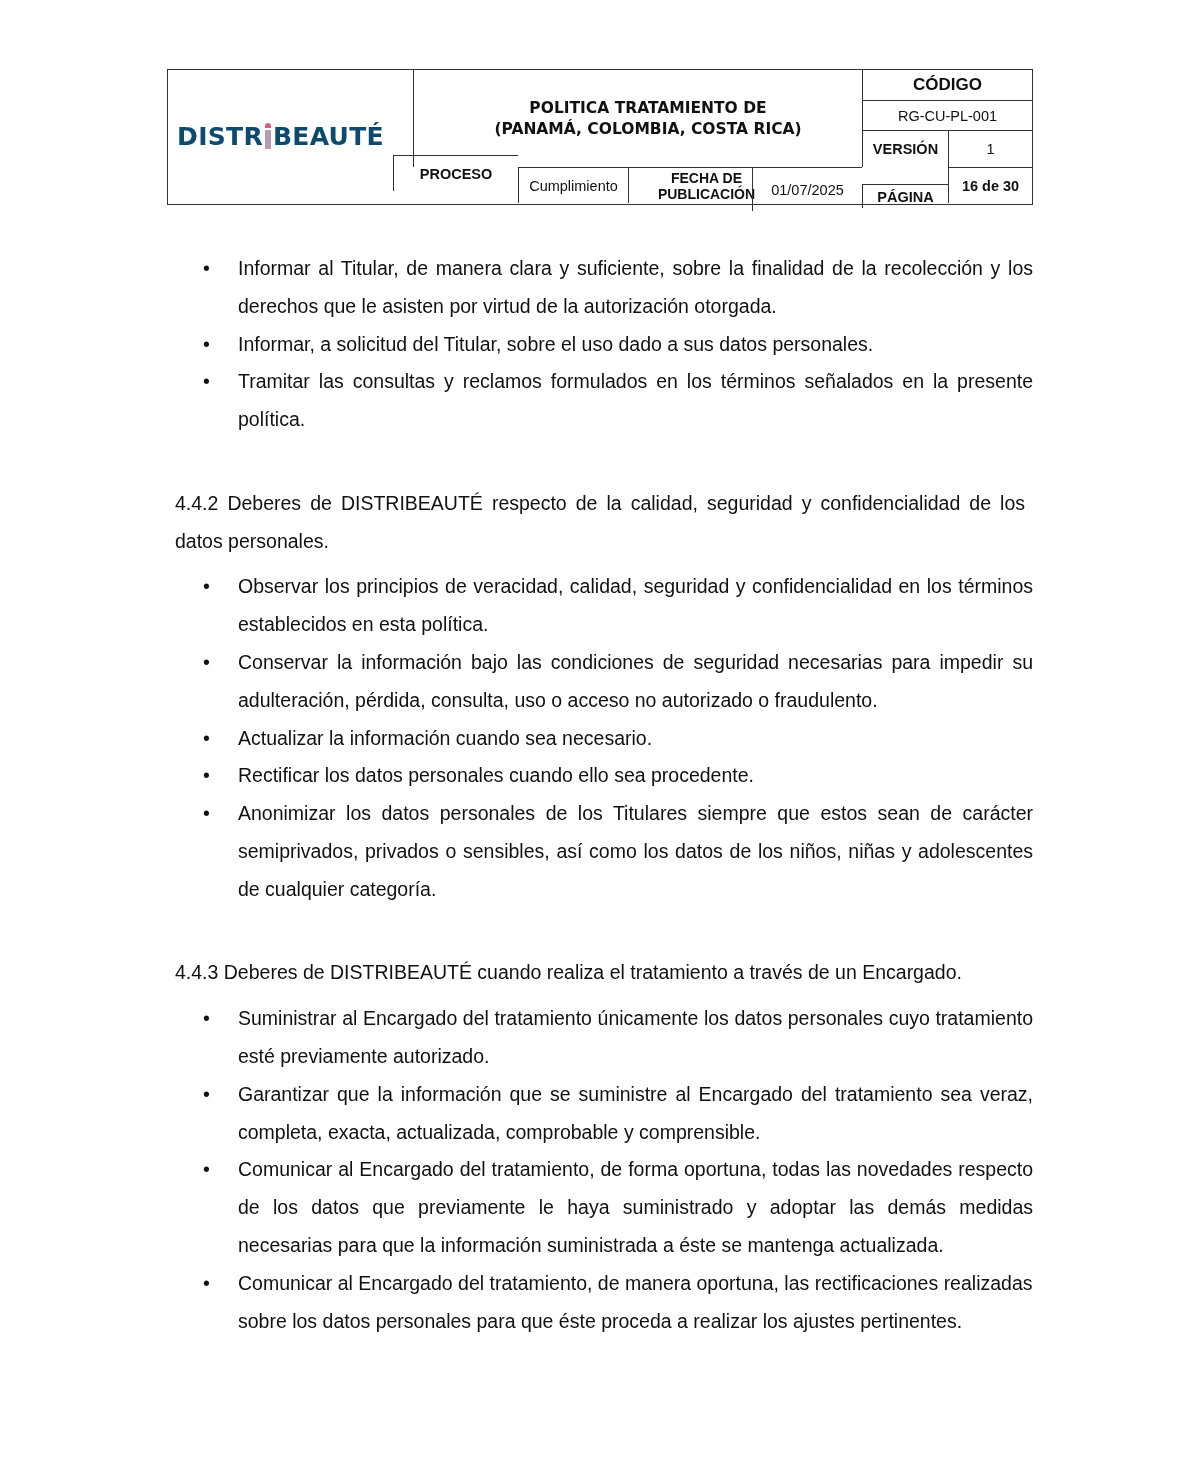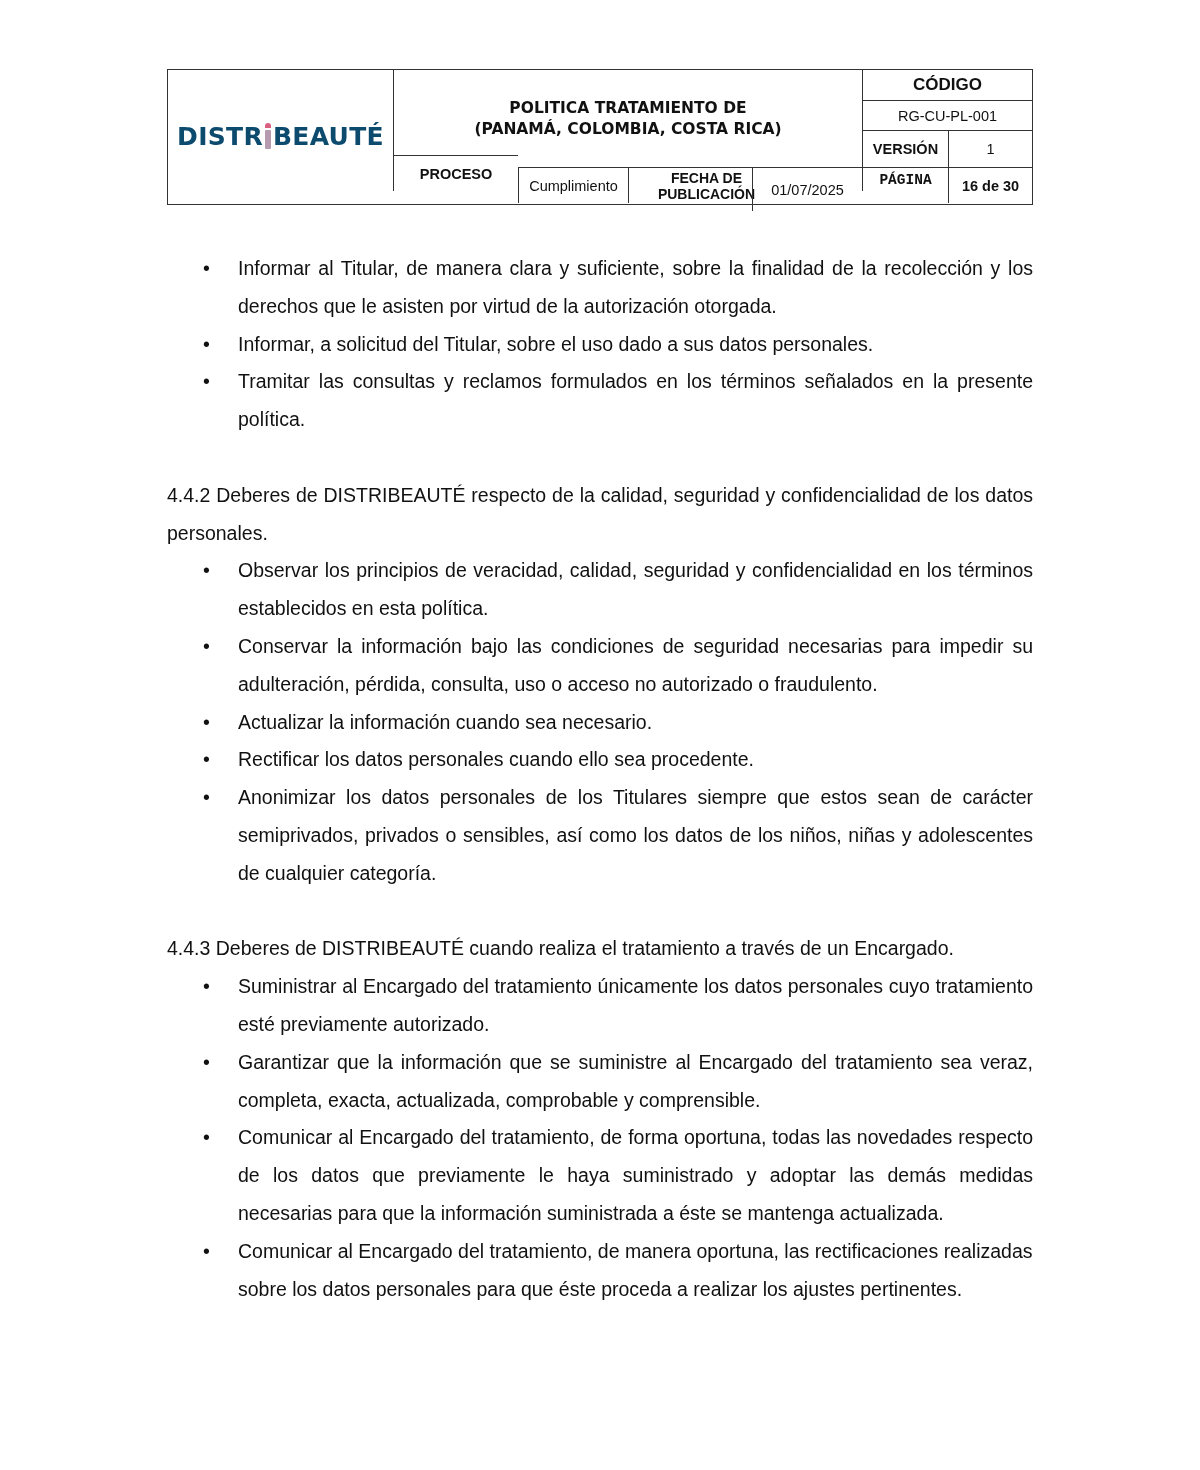"POLITICA TRATAMIENTO DE" .title { margin-left: none -> 20px }
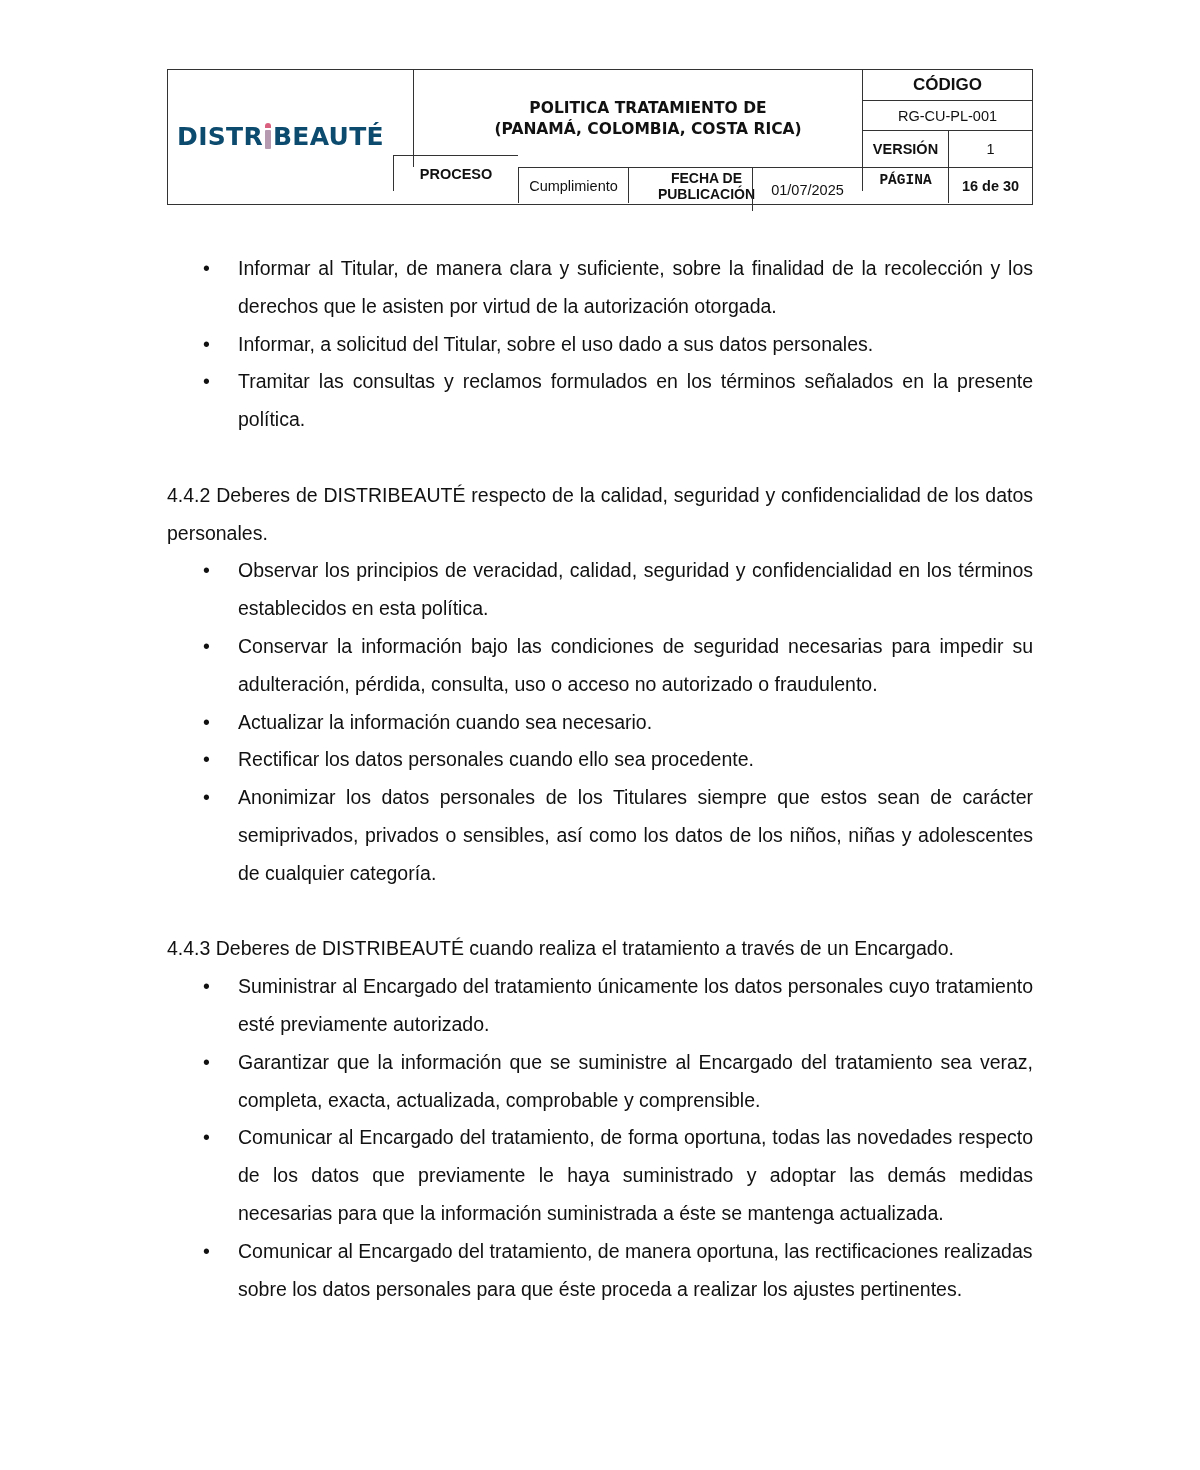"PÁGINA" div.cell { font-family: Liberation Mono, monospace -> none; top: 97px -> 114px }
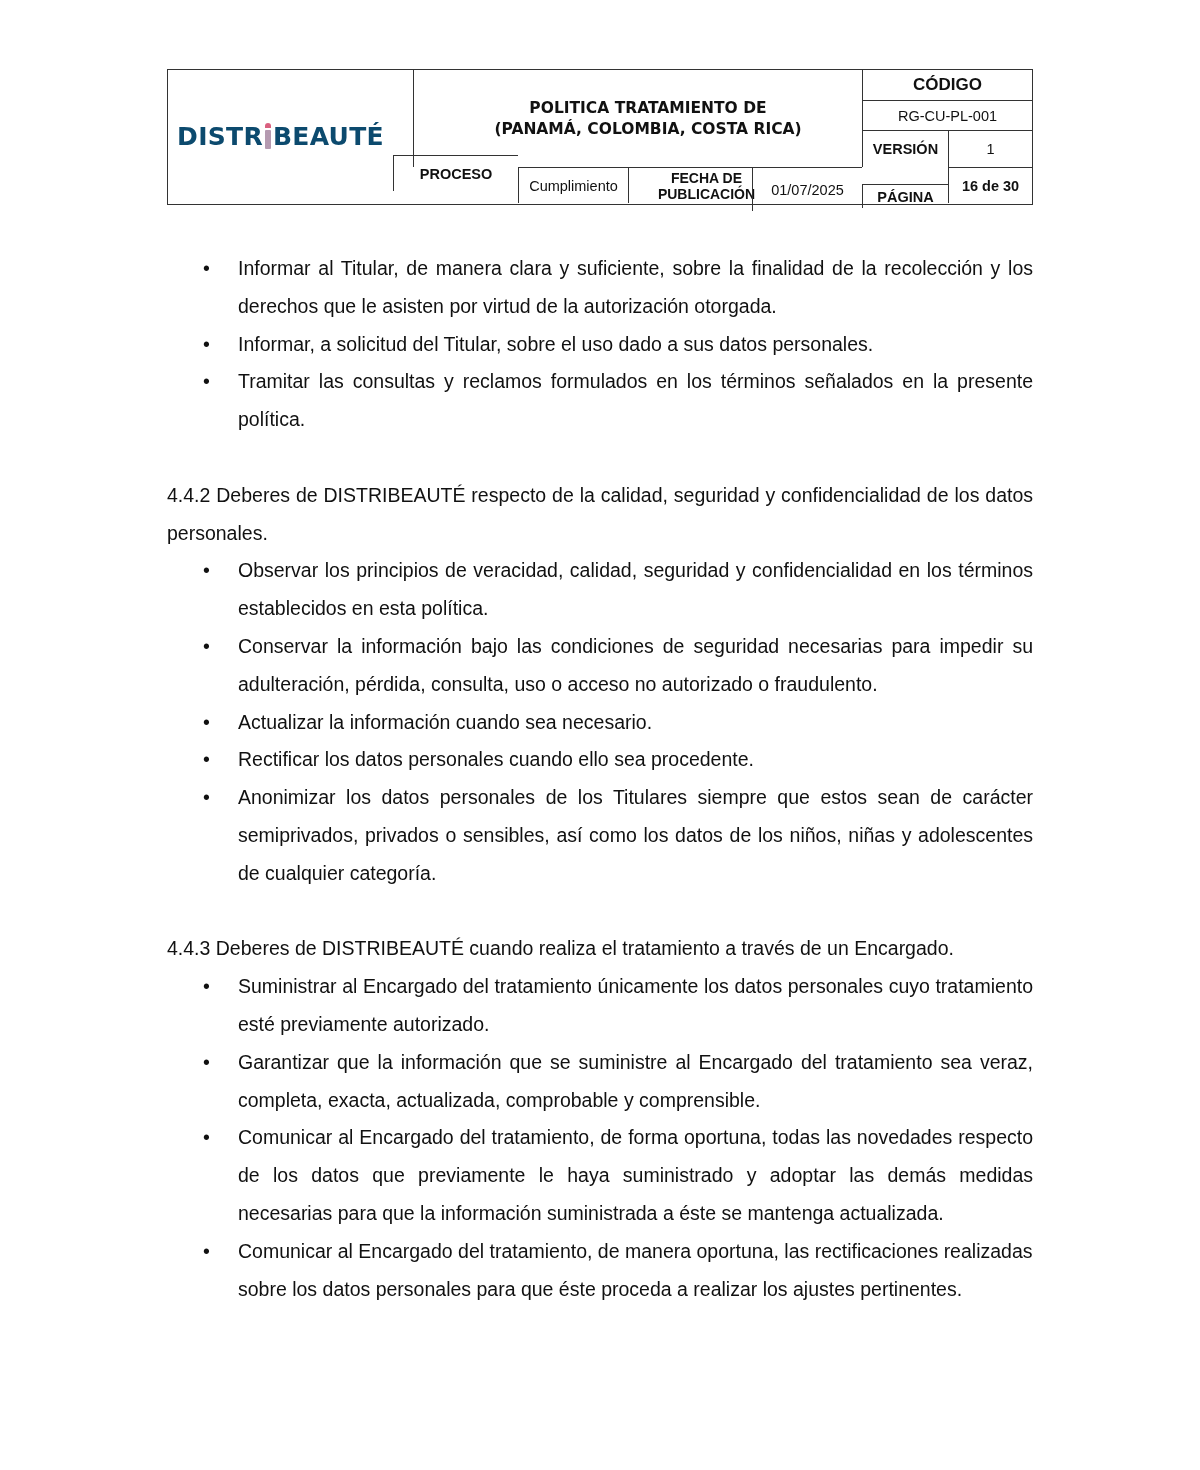"4.4.2 Deberes de DISTRIBEAUTÉ respecto" .content p { margin: 0 -> 8px }
